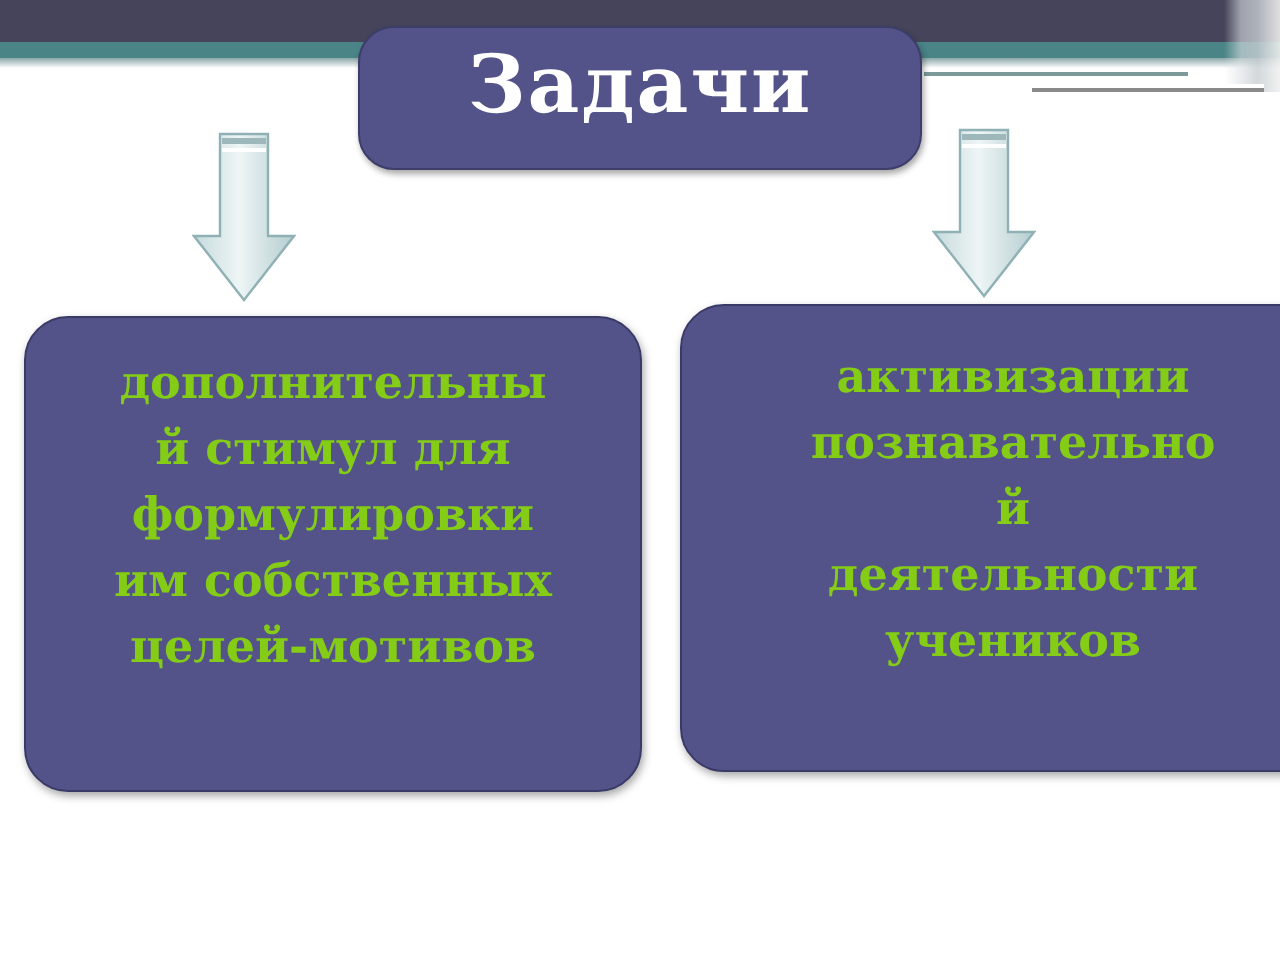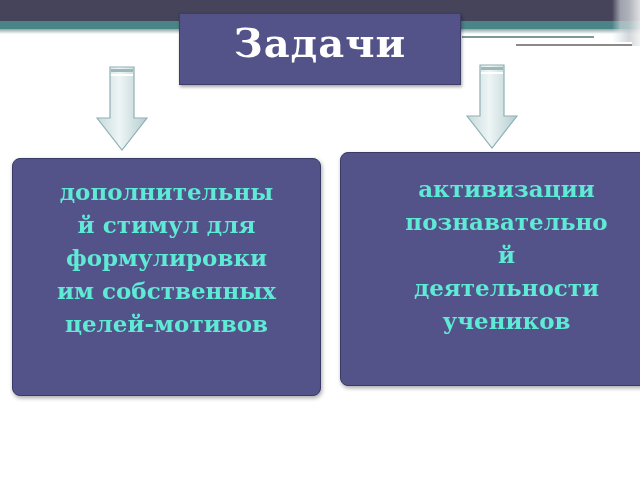"Задачи" .title-box { border-radius: 0 -> 18px }
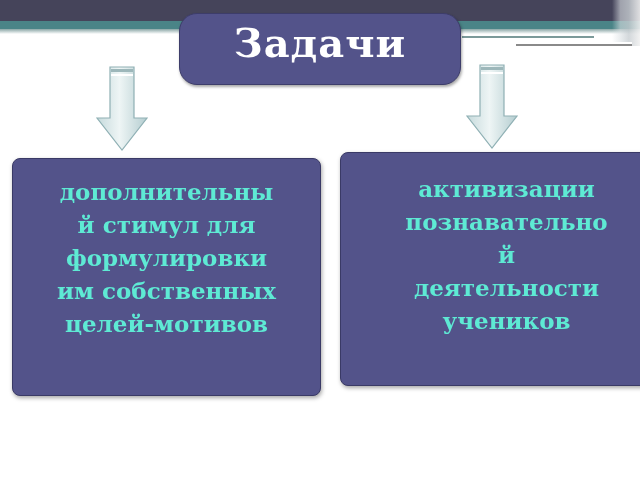"дополнительны" .card { border-radius: 8px -> 22px; color: #5eead4 -> #84cc16 }
